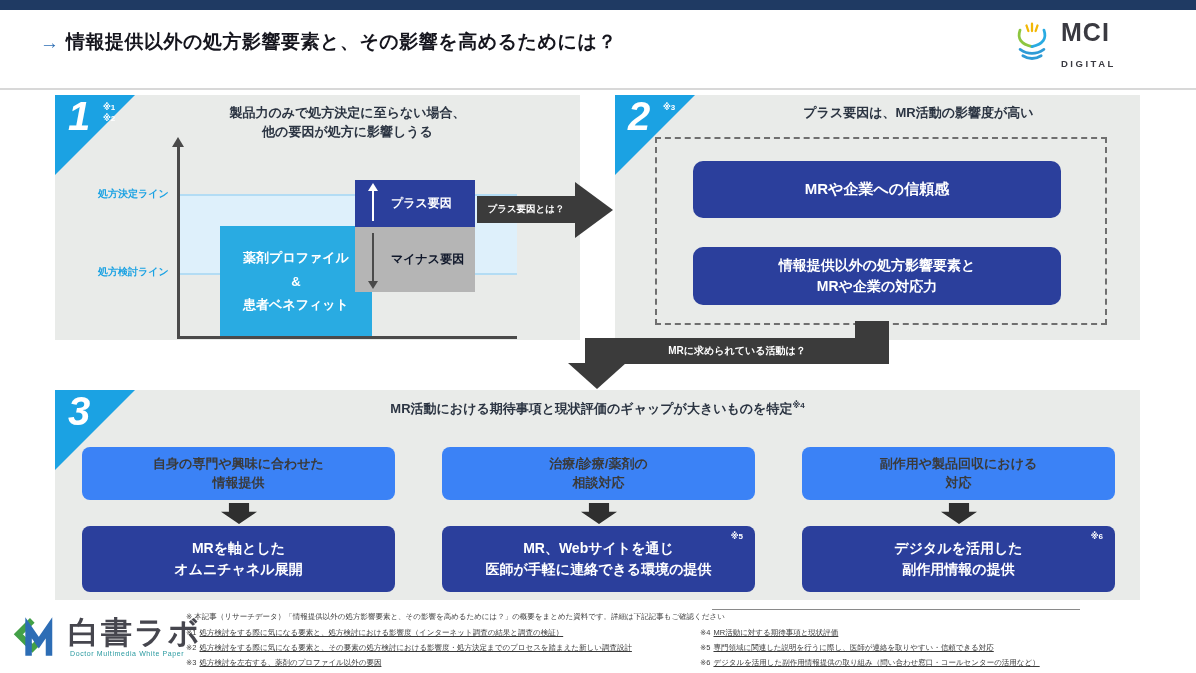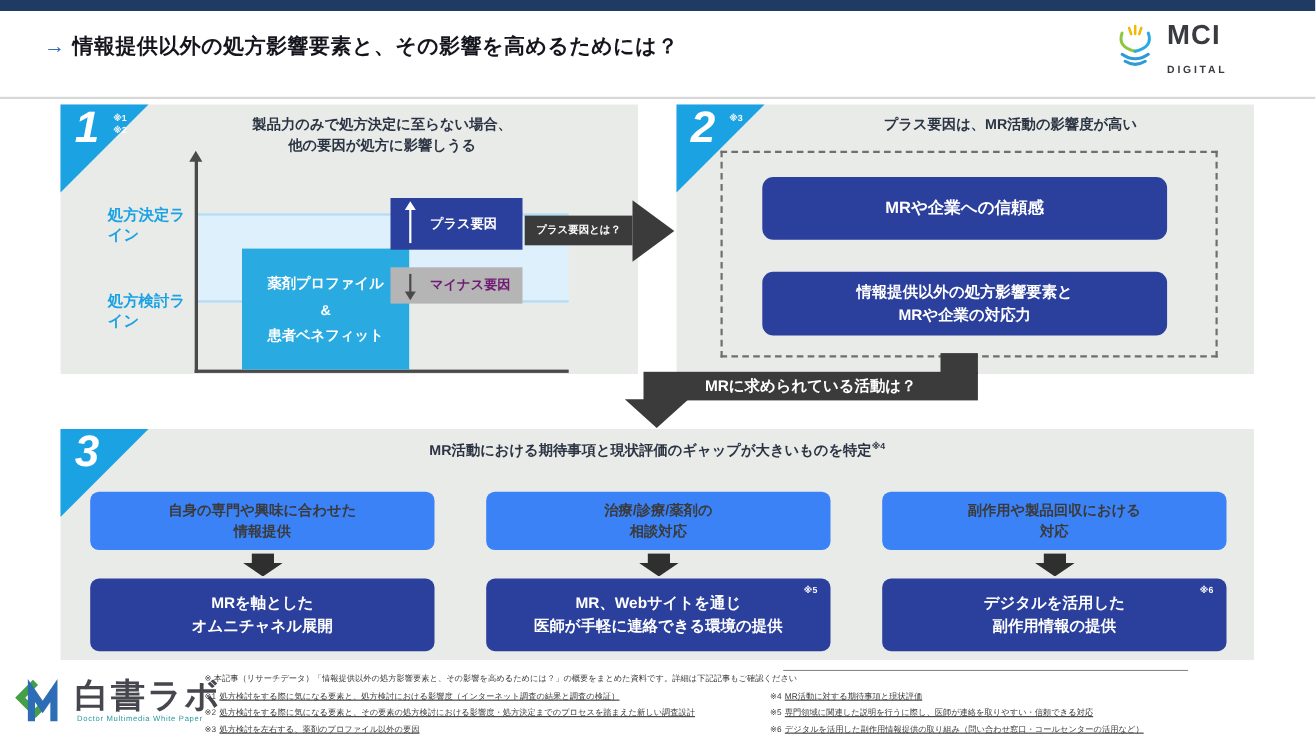"処方決定ライン" .line-label { font-size: 14px -> 10px }
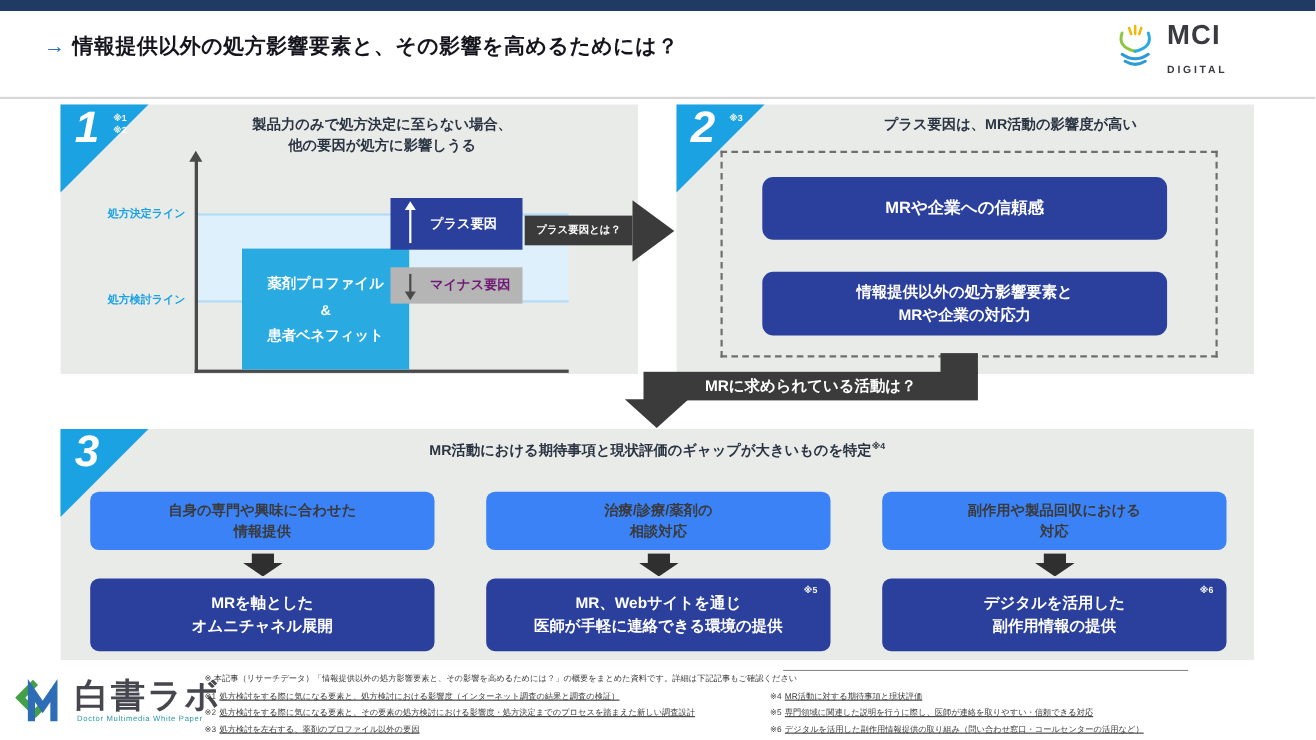"マイナス要因" .minus-box { color: #701a75 -> #0f172a; height: 33px -> 65px; margin-top: 16px -> none }
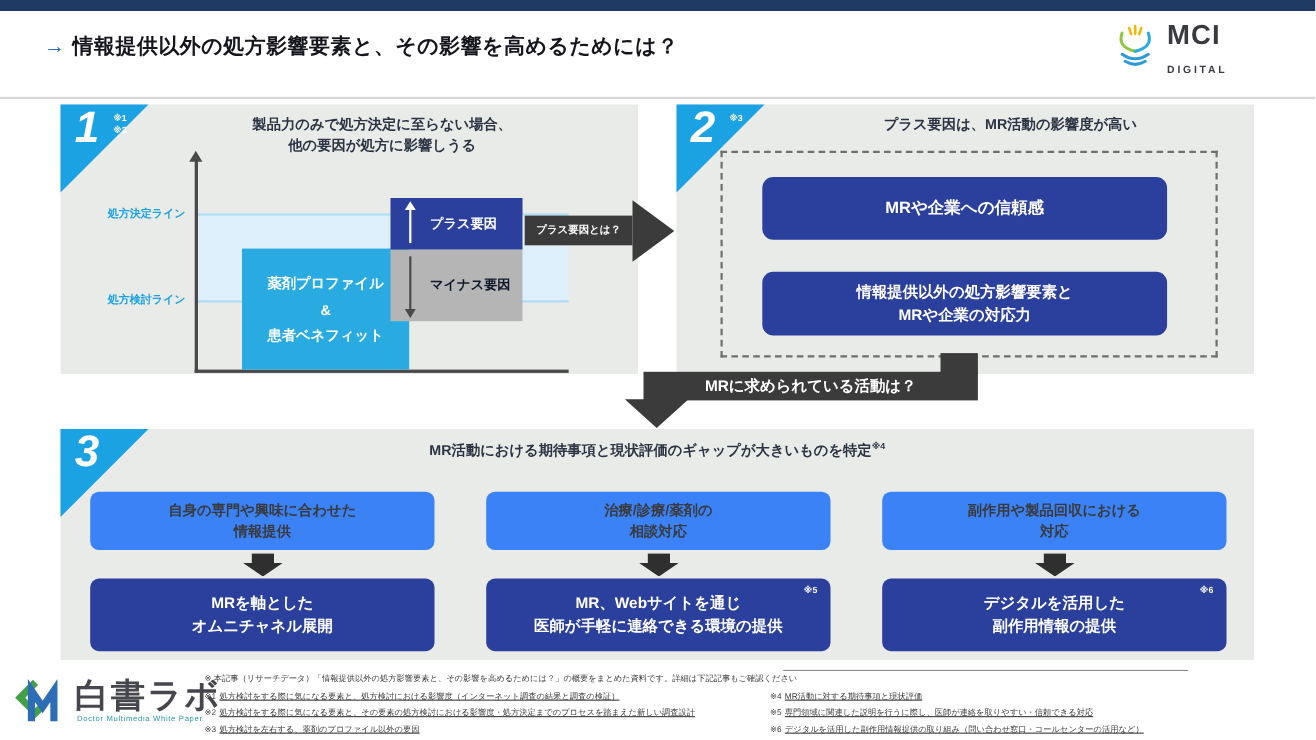"MRに求められている活動は？" .elbow-banner { font-size: 14px -> 10px }
